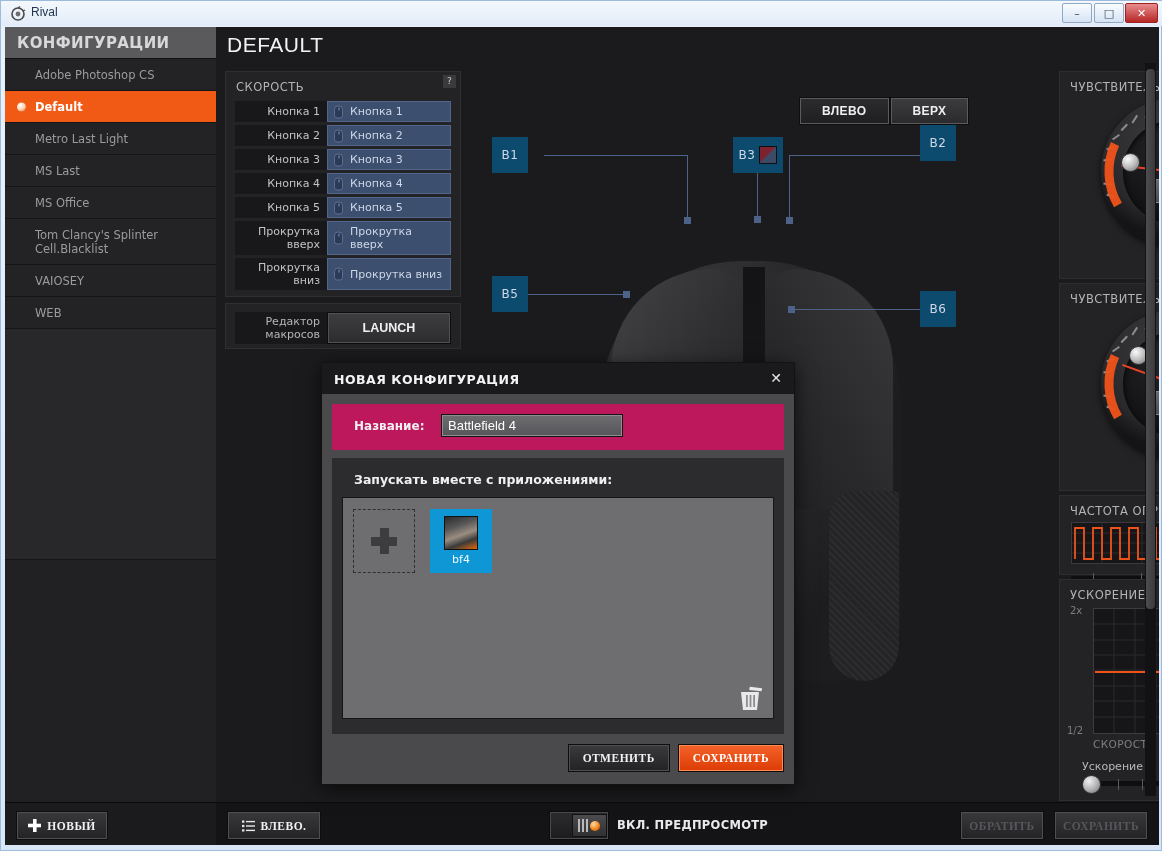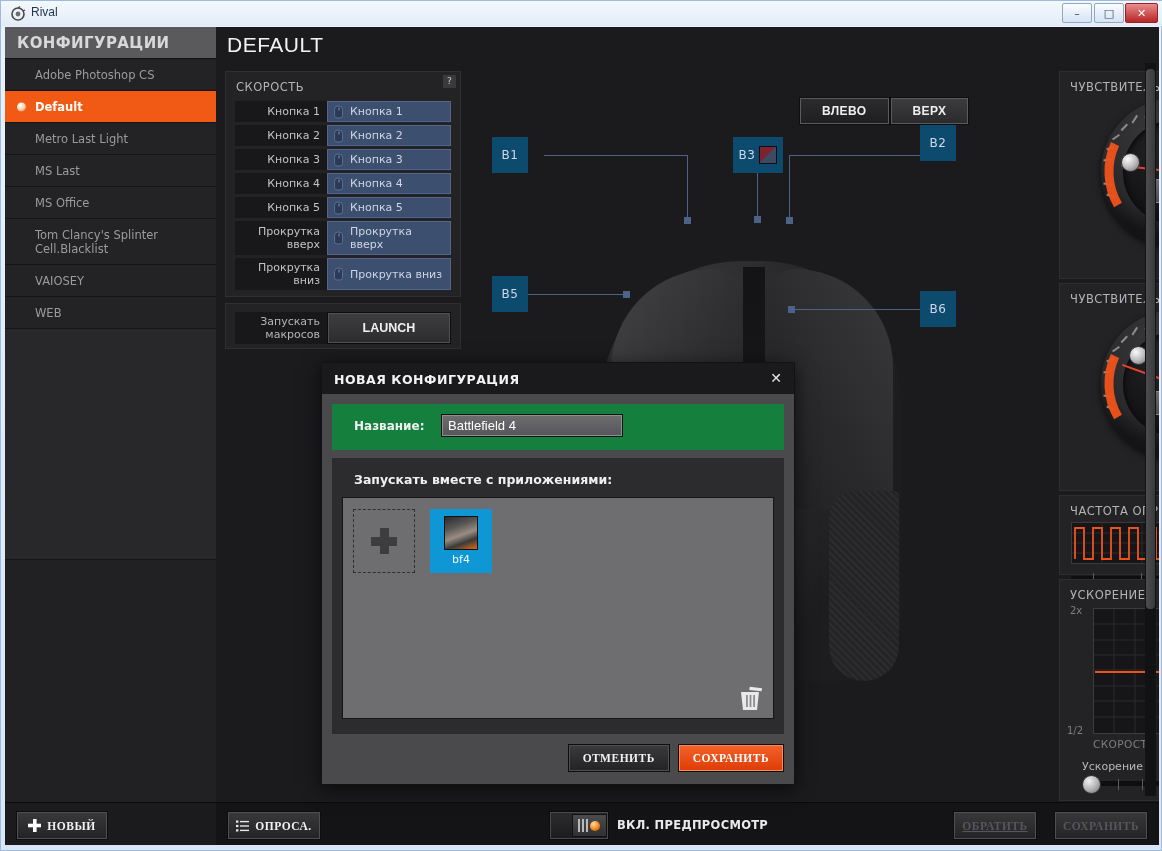"Запускать макросов" div { text: Запускать -> Редактор }
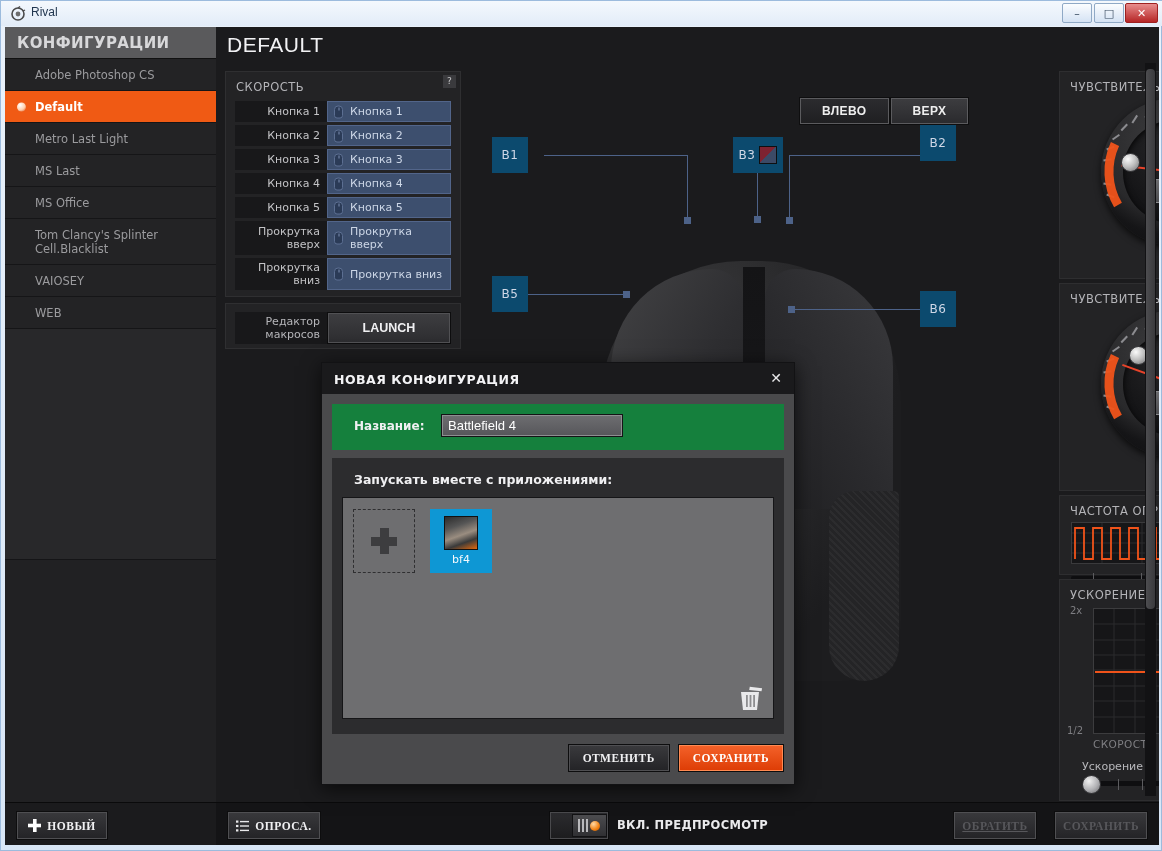"Название:" #name-section { background: #15803d -> #be185d }
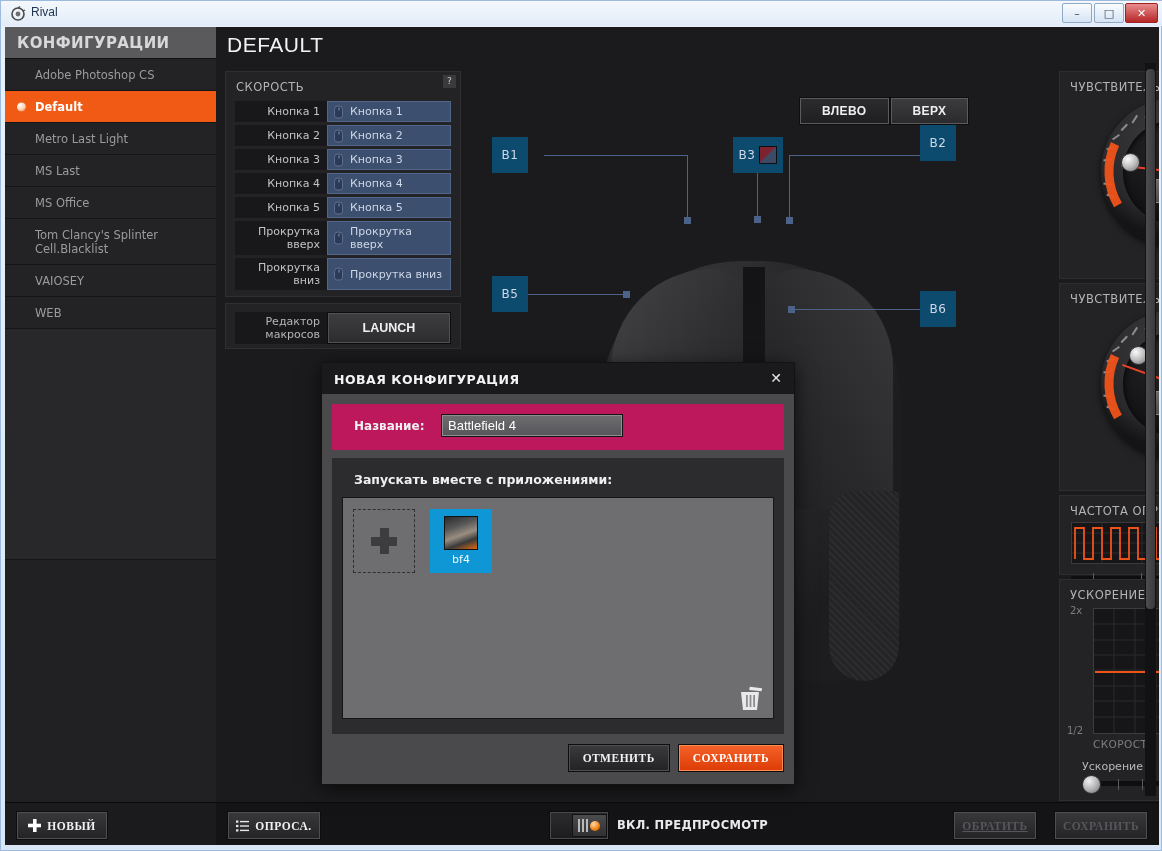"ОПРОСА." span { text: ОПРОСА -> ВЛЕВО }
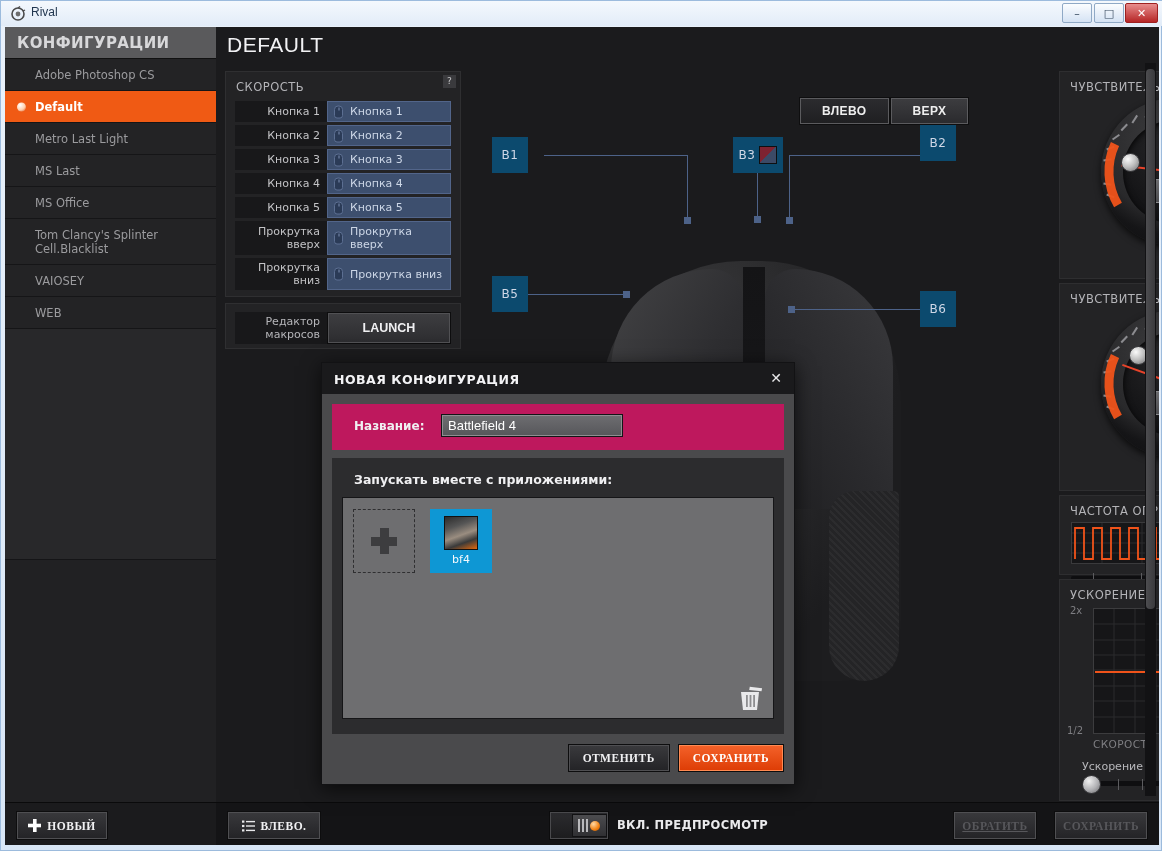"ОБРАТИТЬ" #btn-revert { right: 122px -> 115px; text-decoration: underline -> none }
